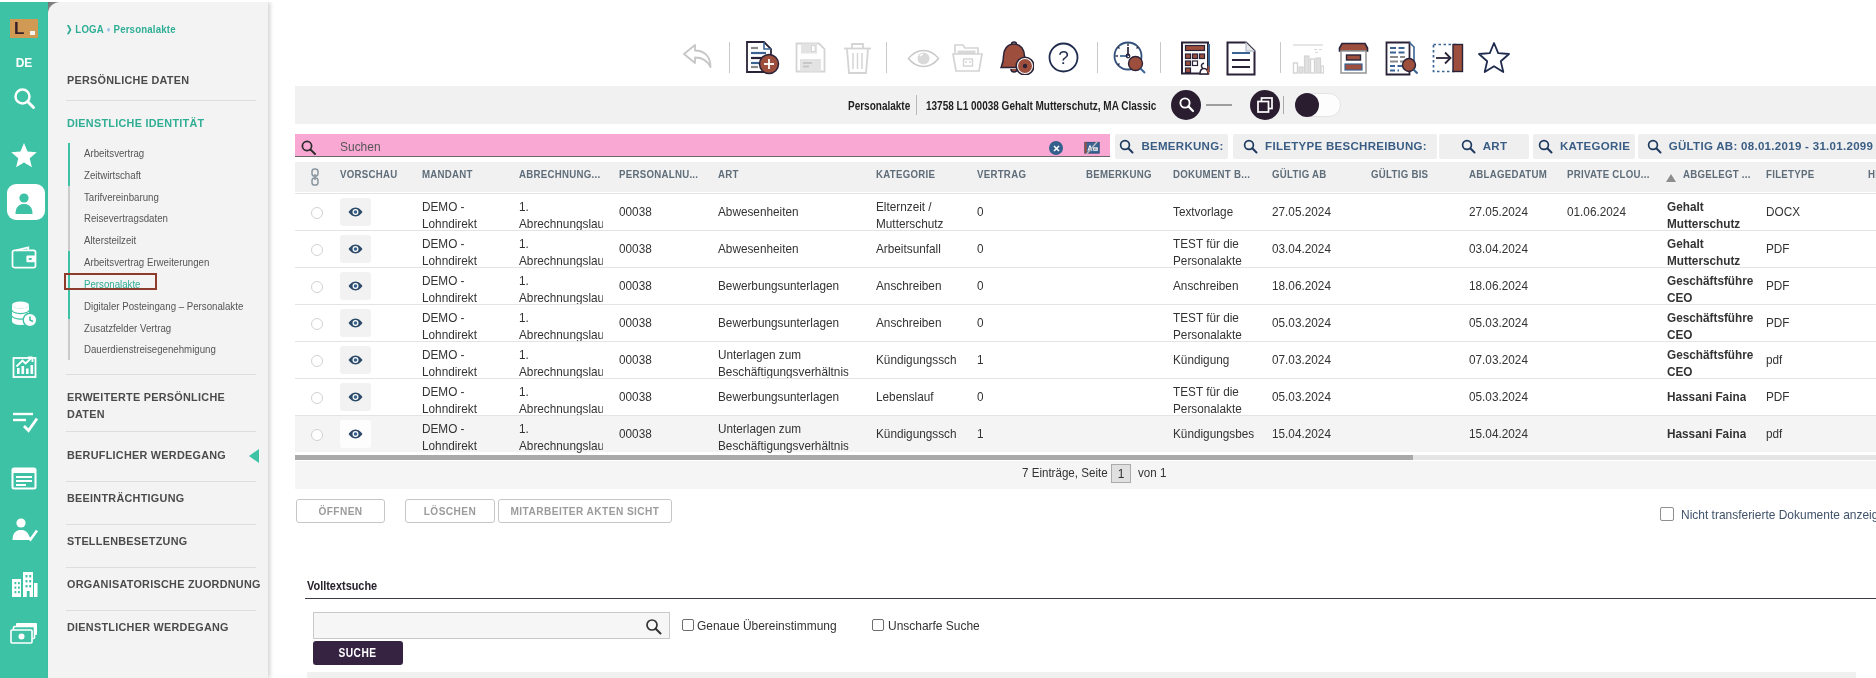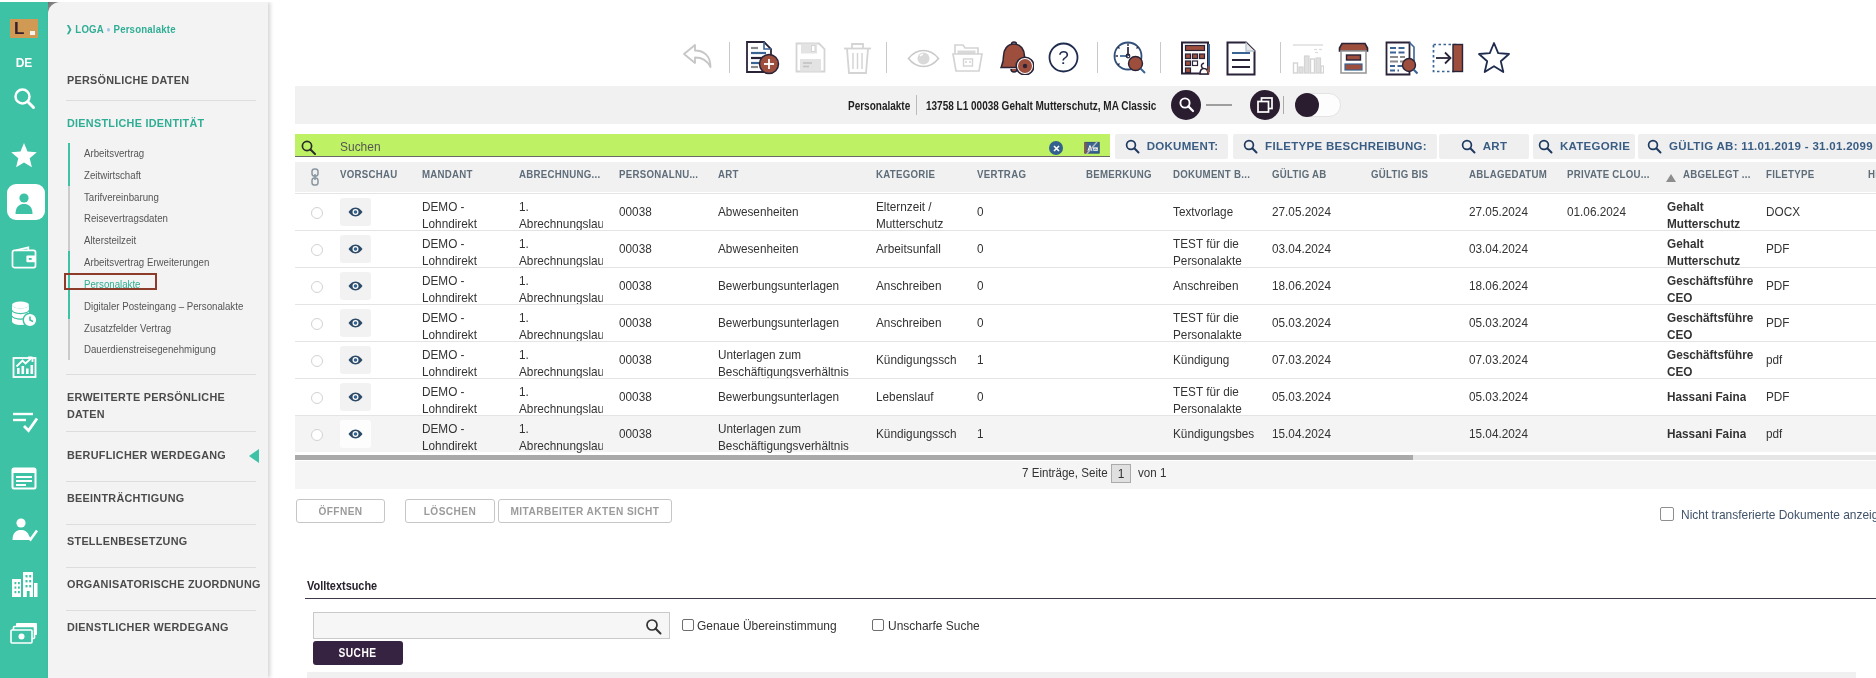"Suchen" #searchrow { background: #bef264 -> #f9a8d4 }
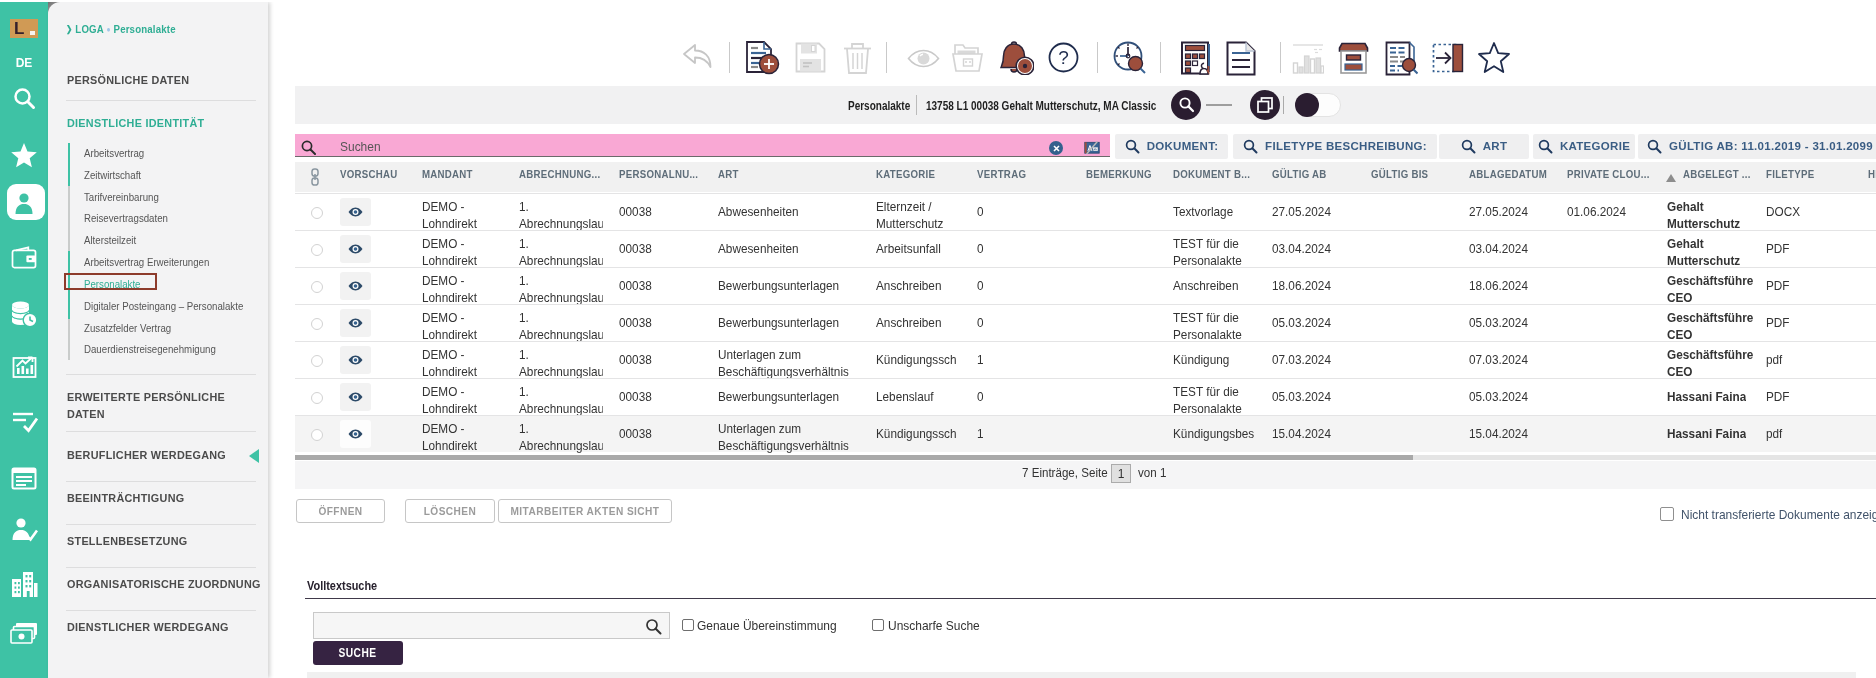"DOKUMENT:" span { text: DOKUMENT -> BEMERKUNG }
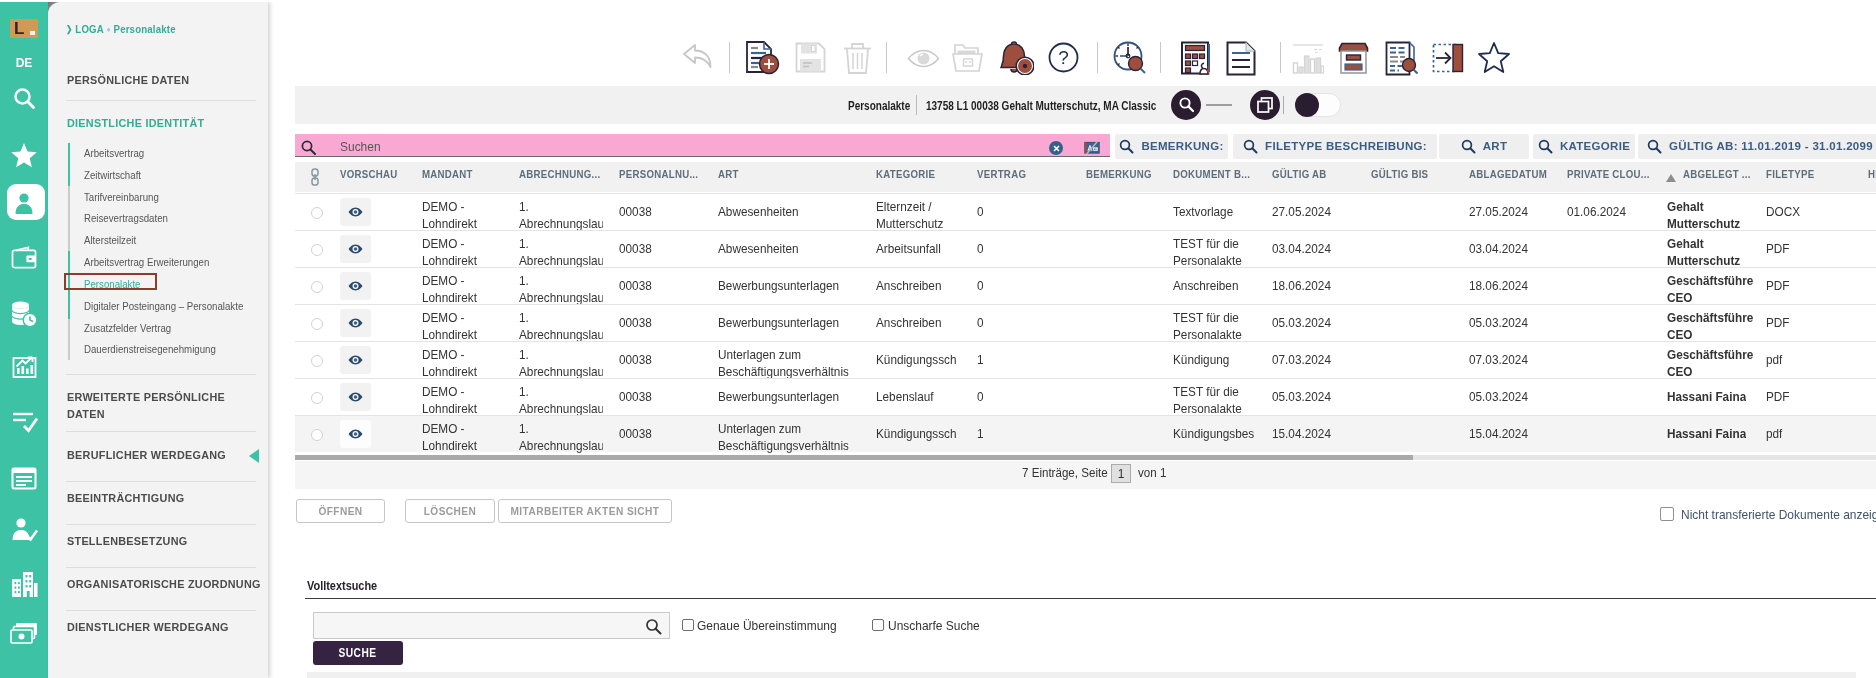"GÜLTIG AB: 11.01.2019 - 31.01.2099" span { text: 11.01.2019 -> 08.01.2019 }
